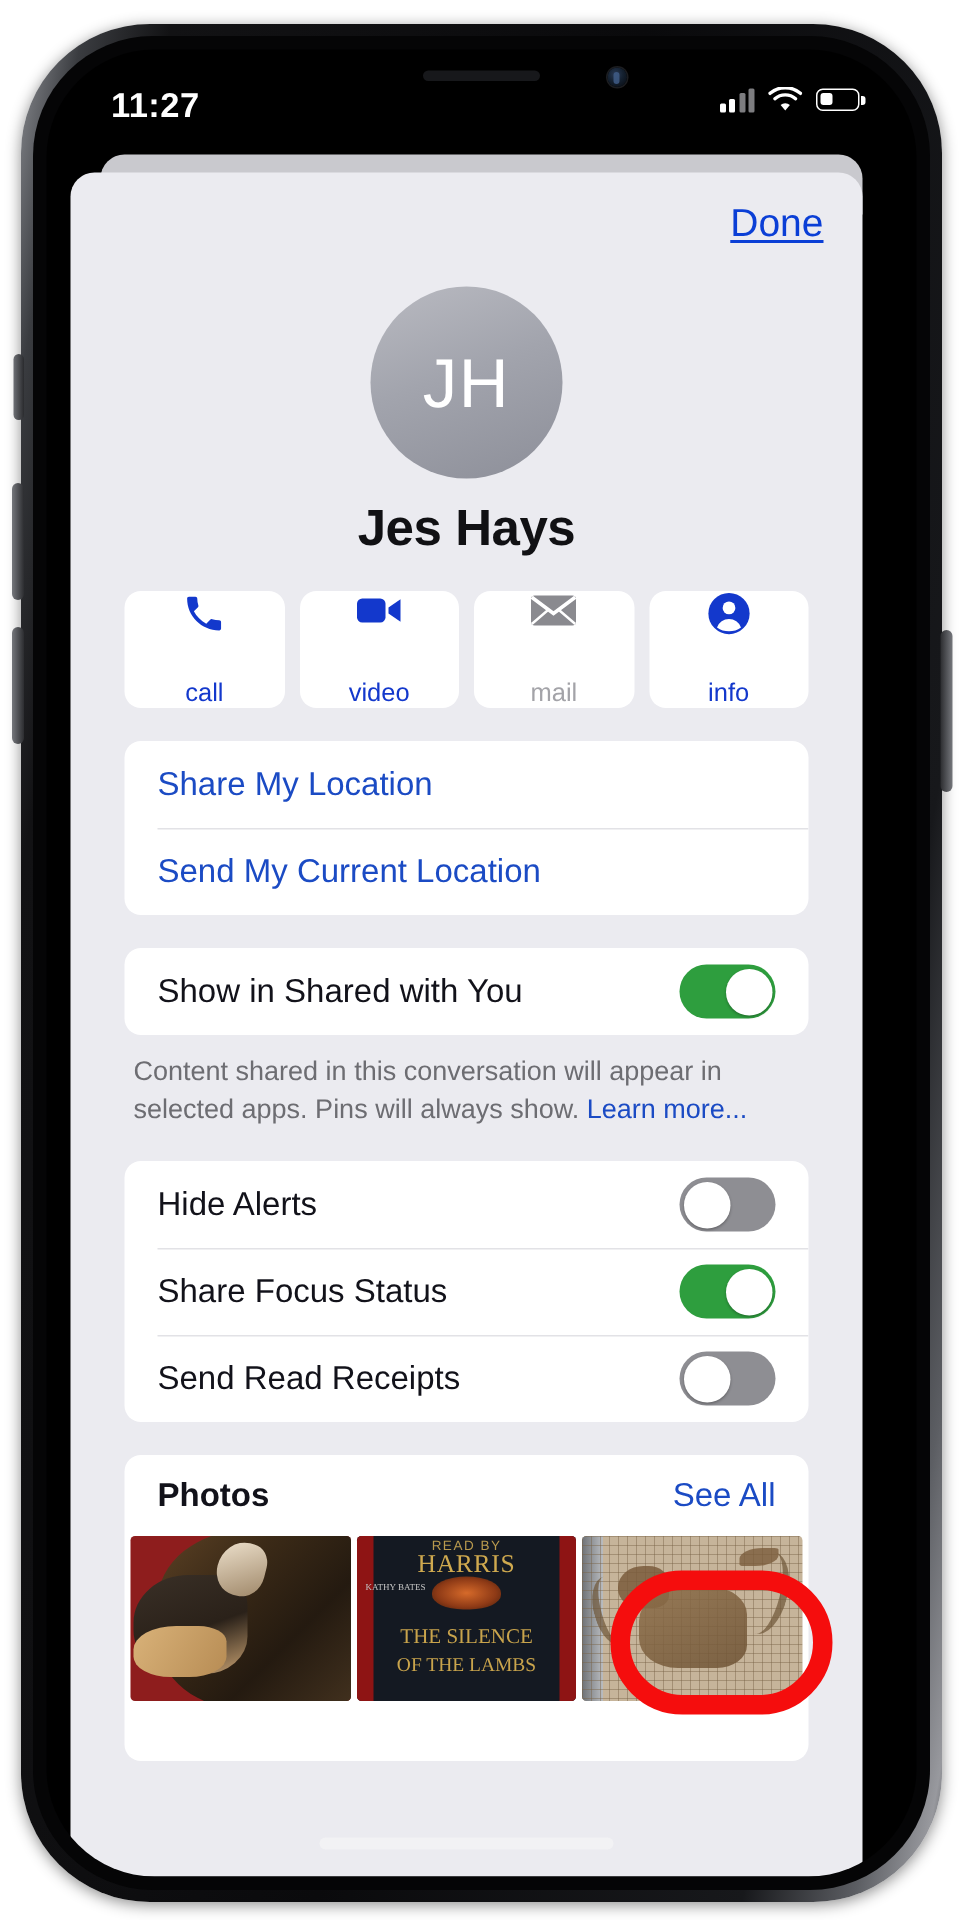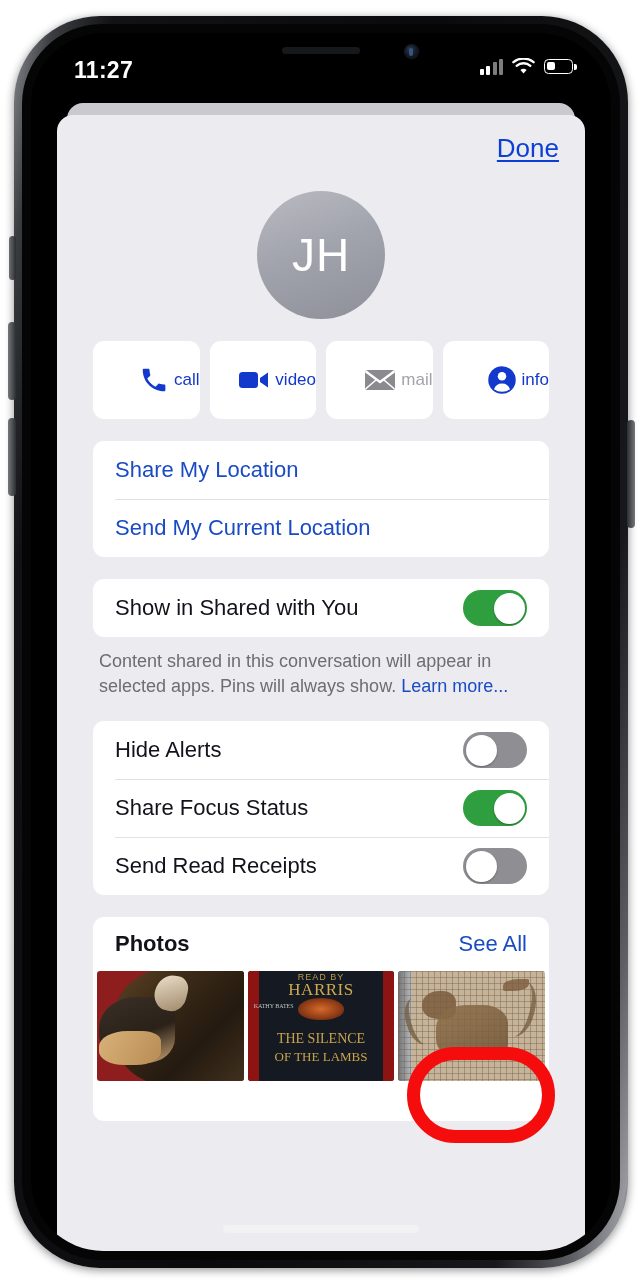"Done" .sheet { left: 26px -> 16px }
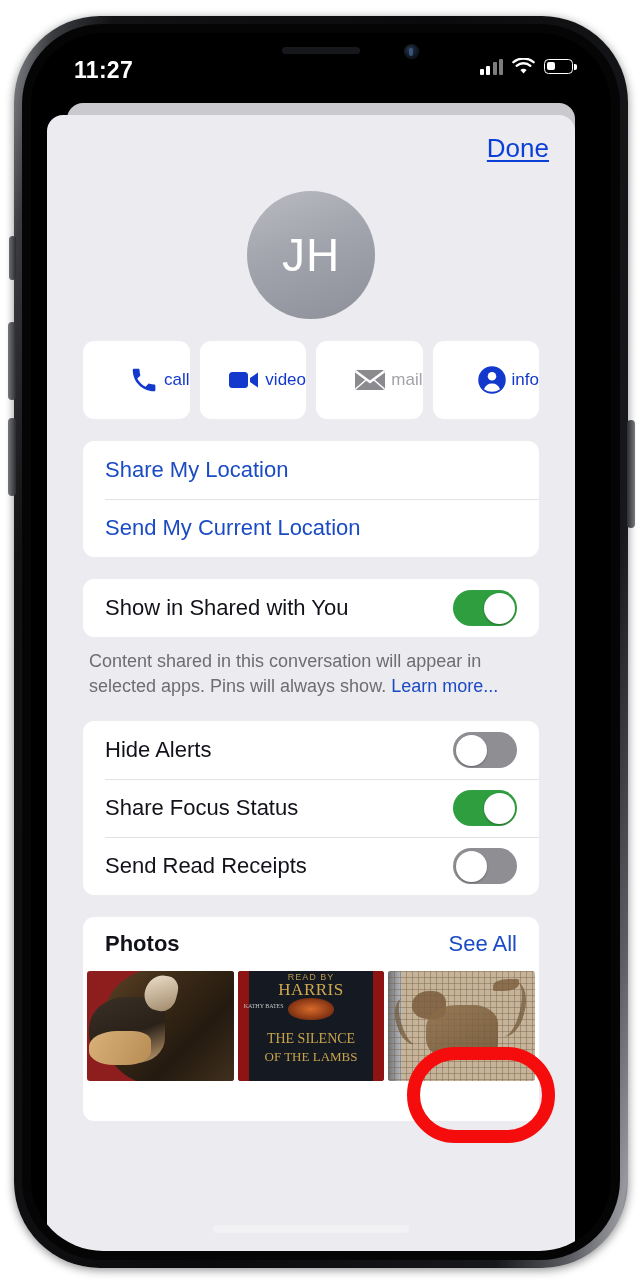"Jes Hays" div.pname { html: none -> <div>Jes Hays</div> }
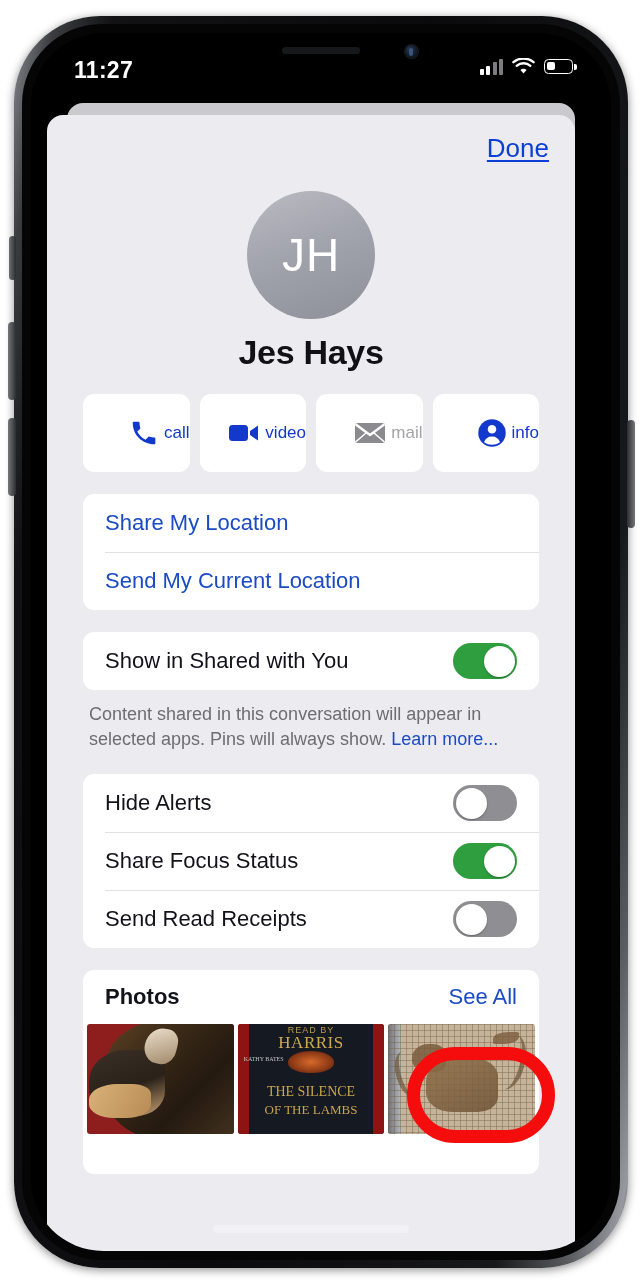"call" .act { flex-direction: row -> column; justify-content: flex-end -> space-between }
